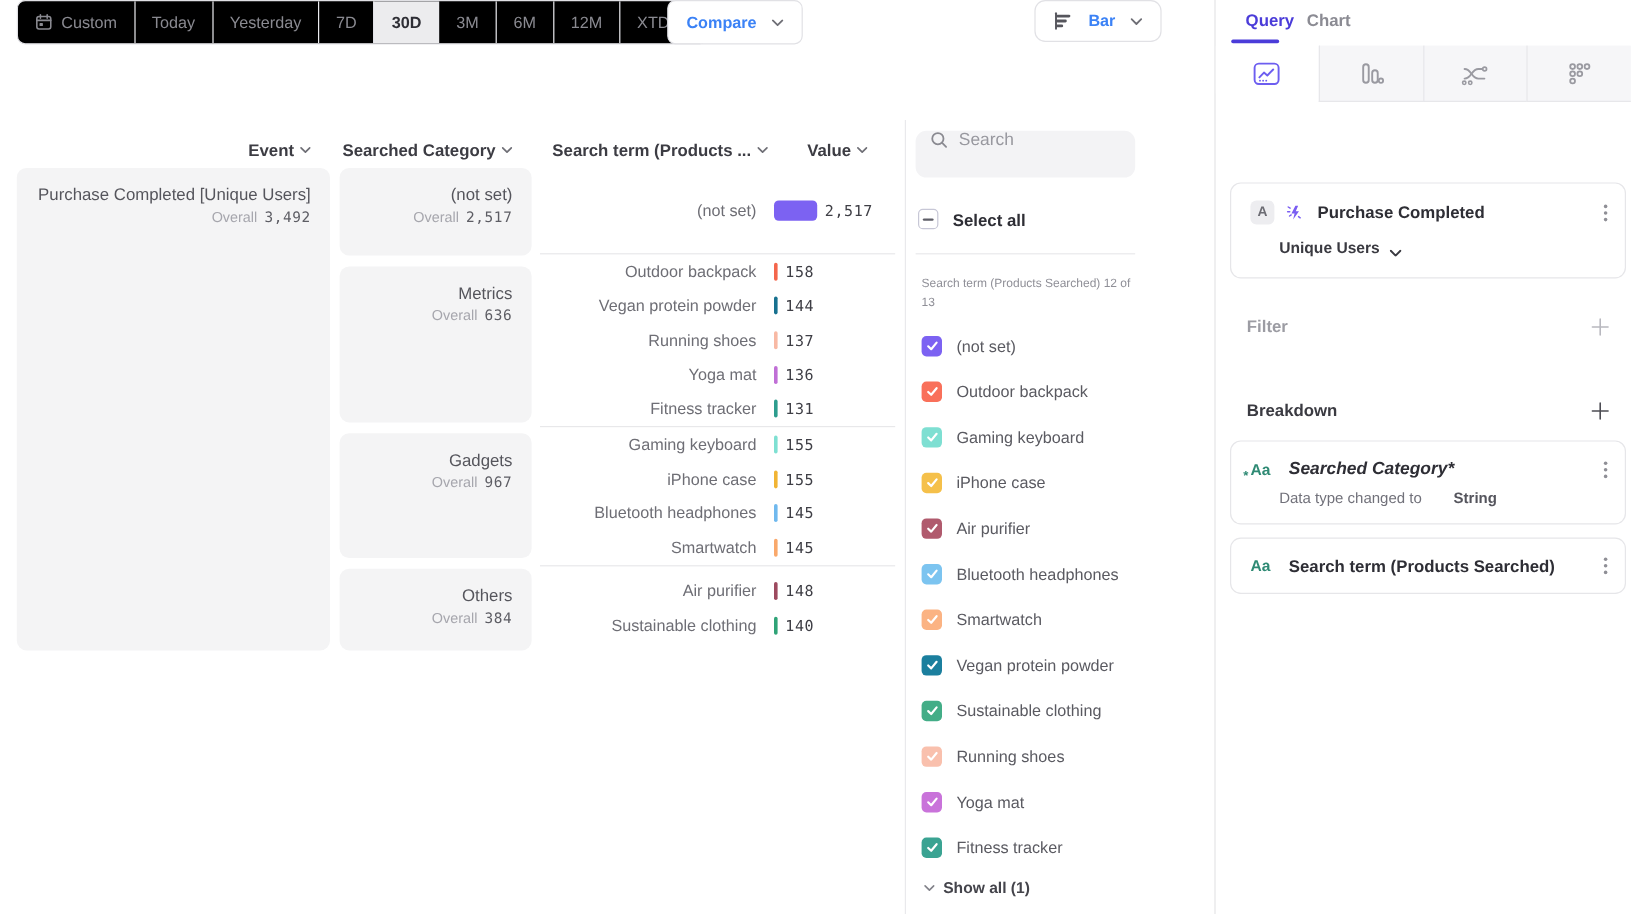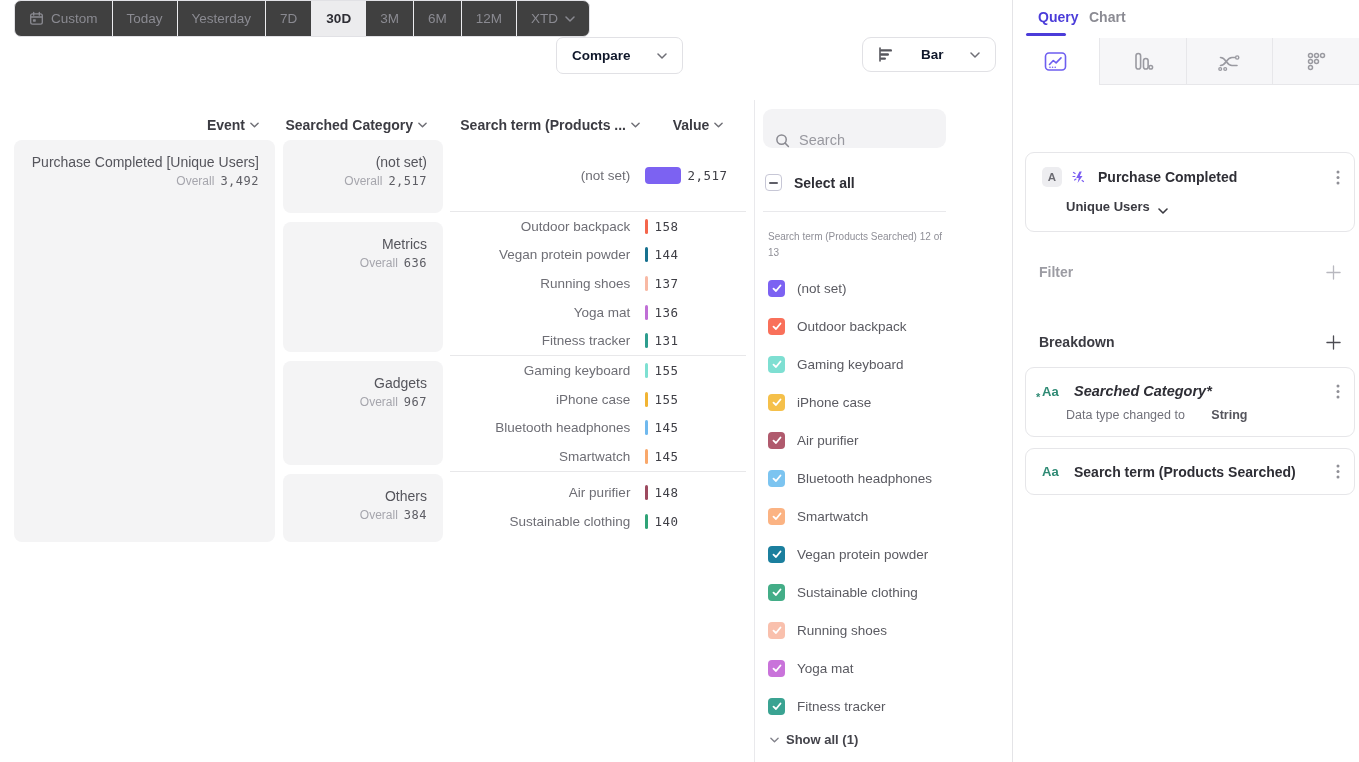"Custom" .seg-group { background: #404040 -> #000000 }
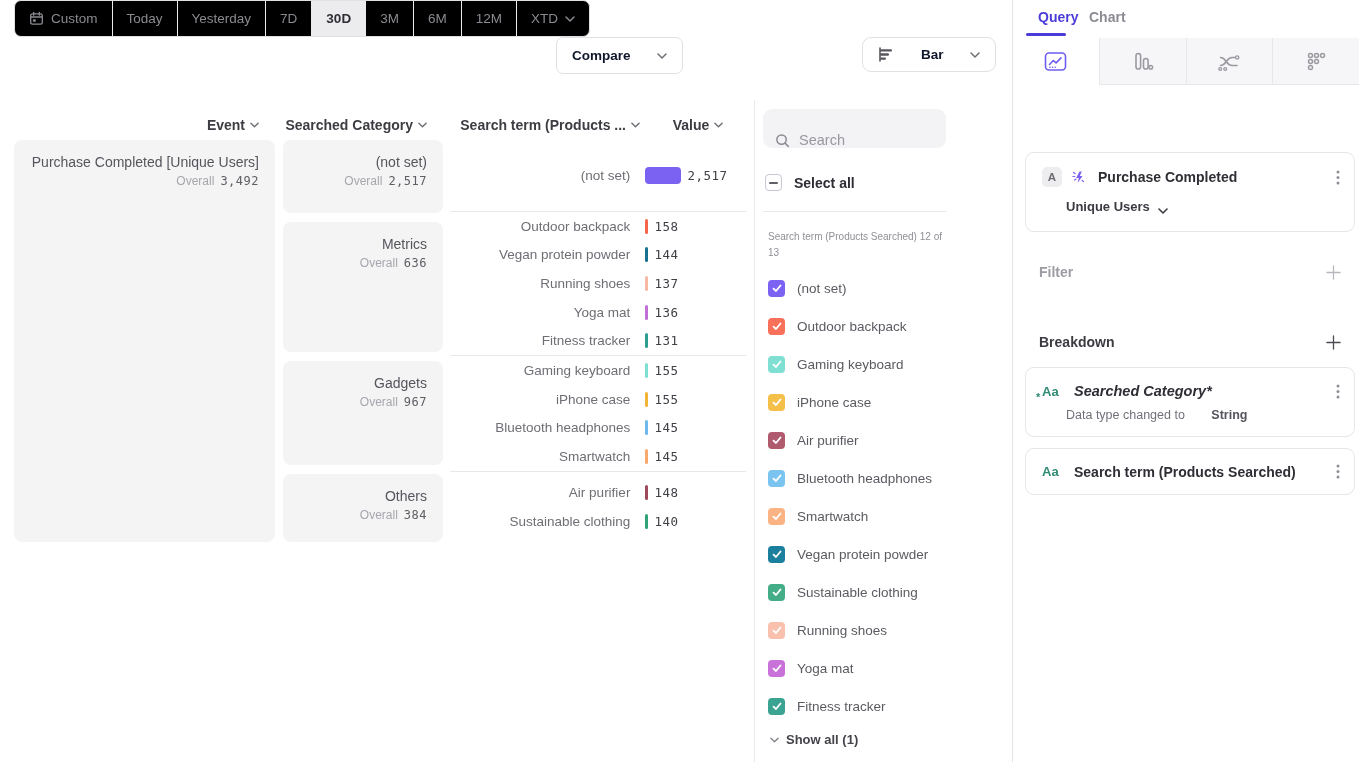"Compare" .btn { color: #0f172a -> #3b82f6; gap: 26px -> 12px; margin-top: 37px -> none }
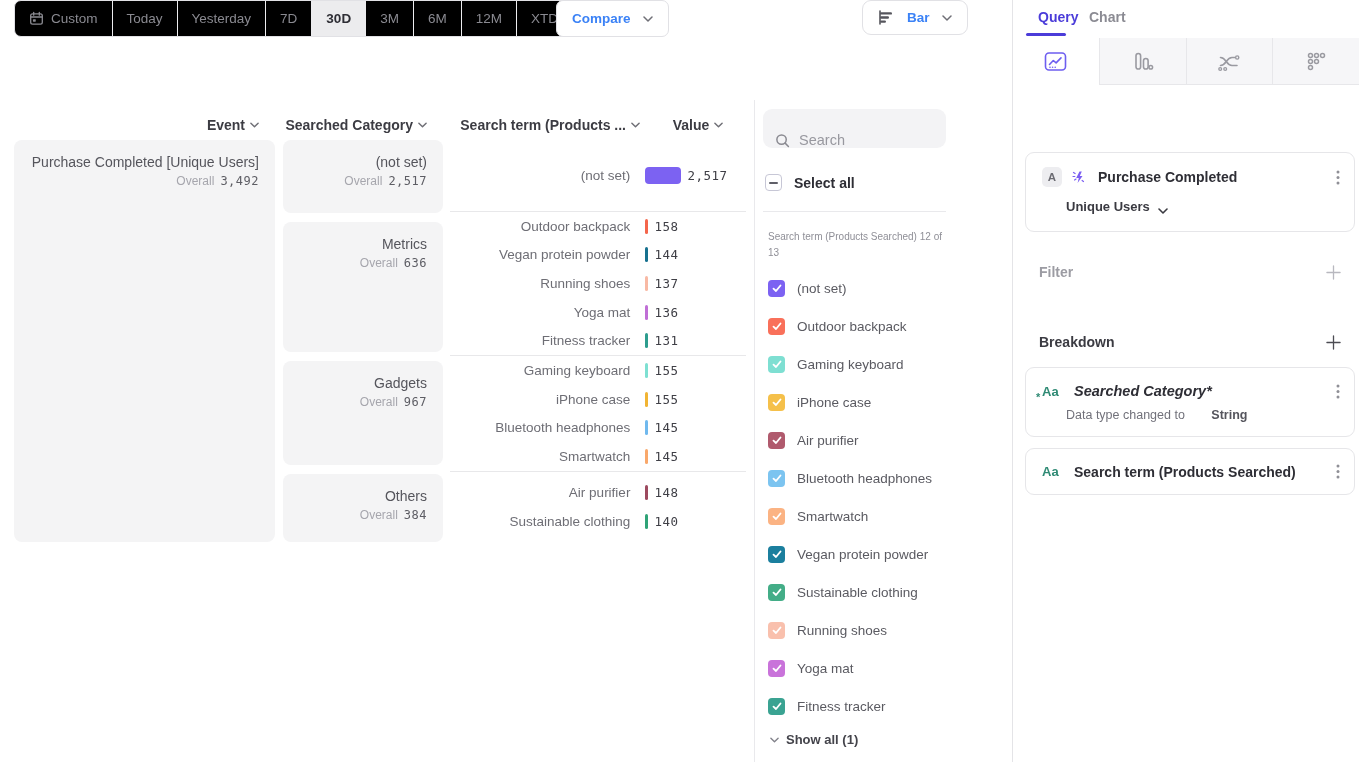"Search" #search-box { align-items: flex-end -> flex-start }
